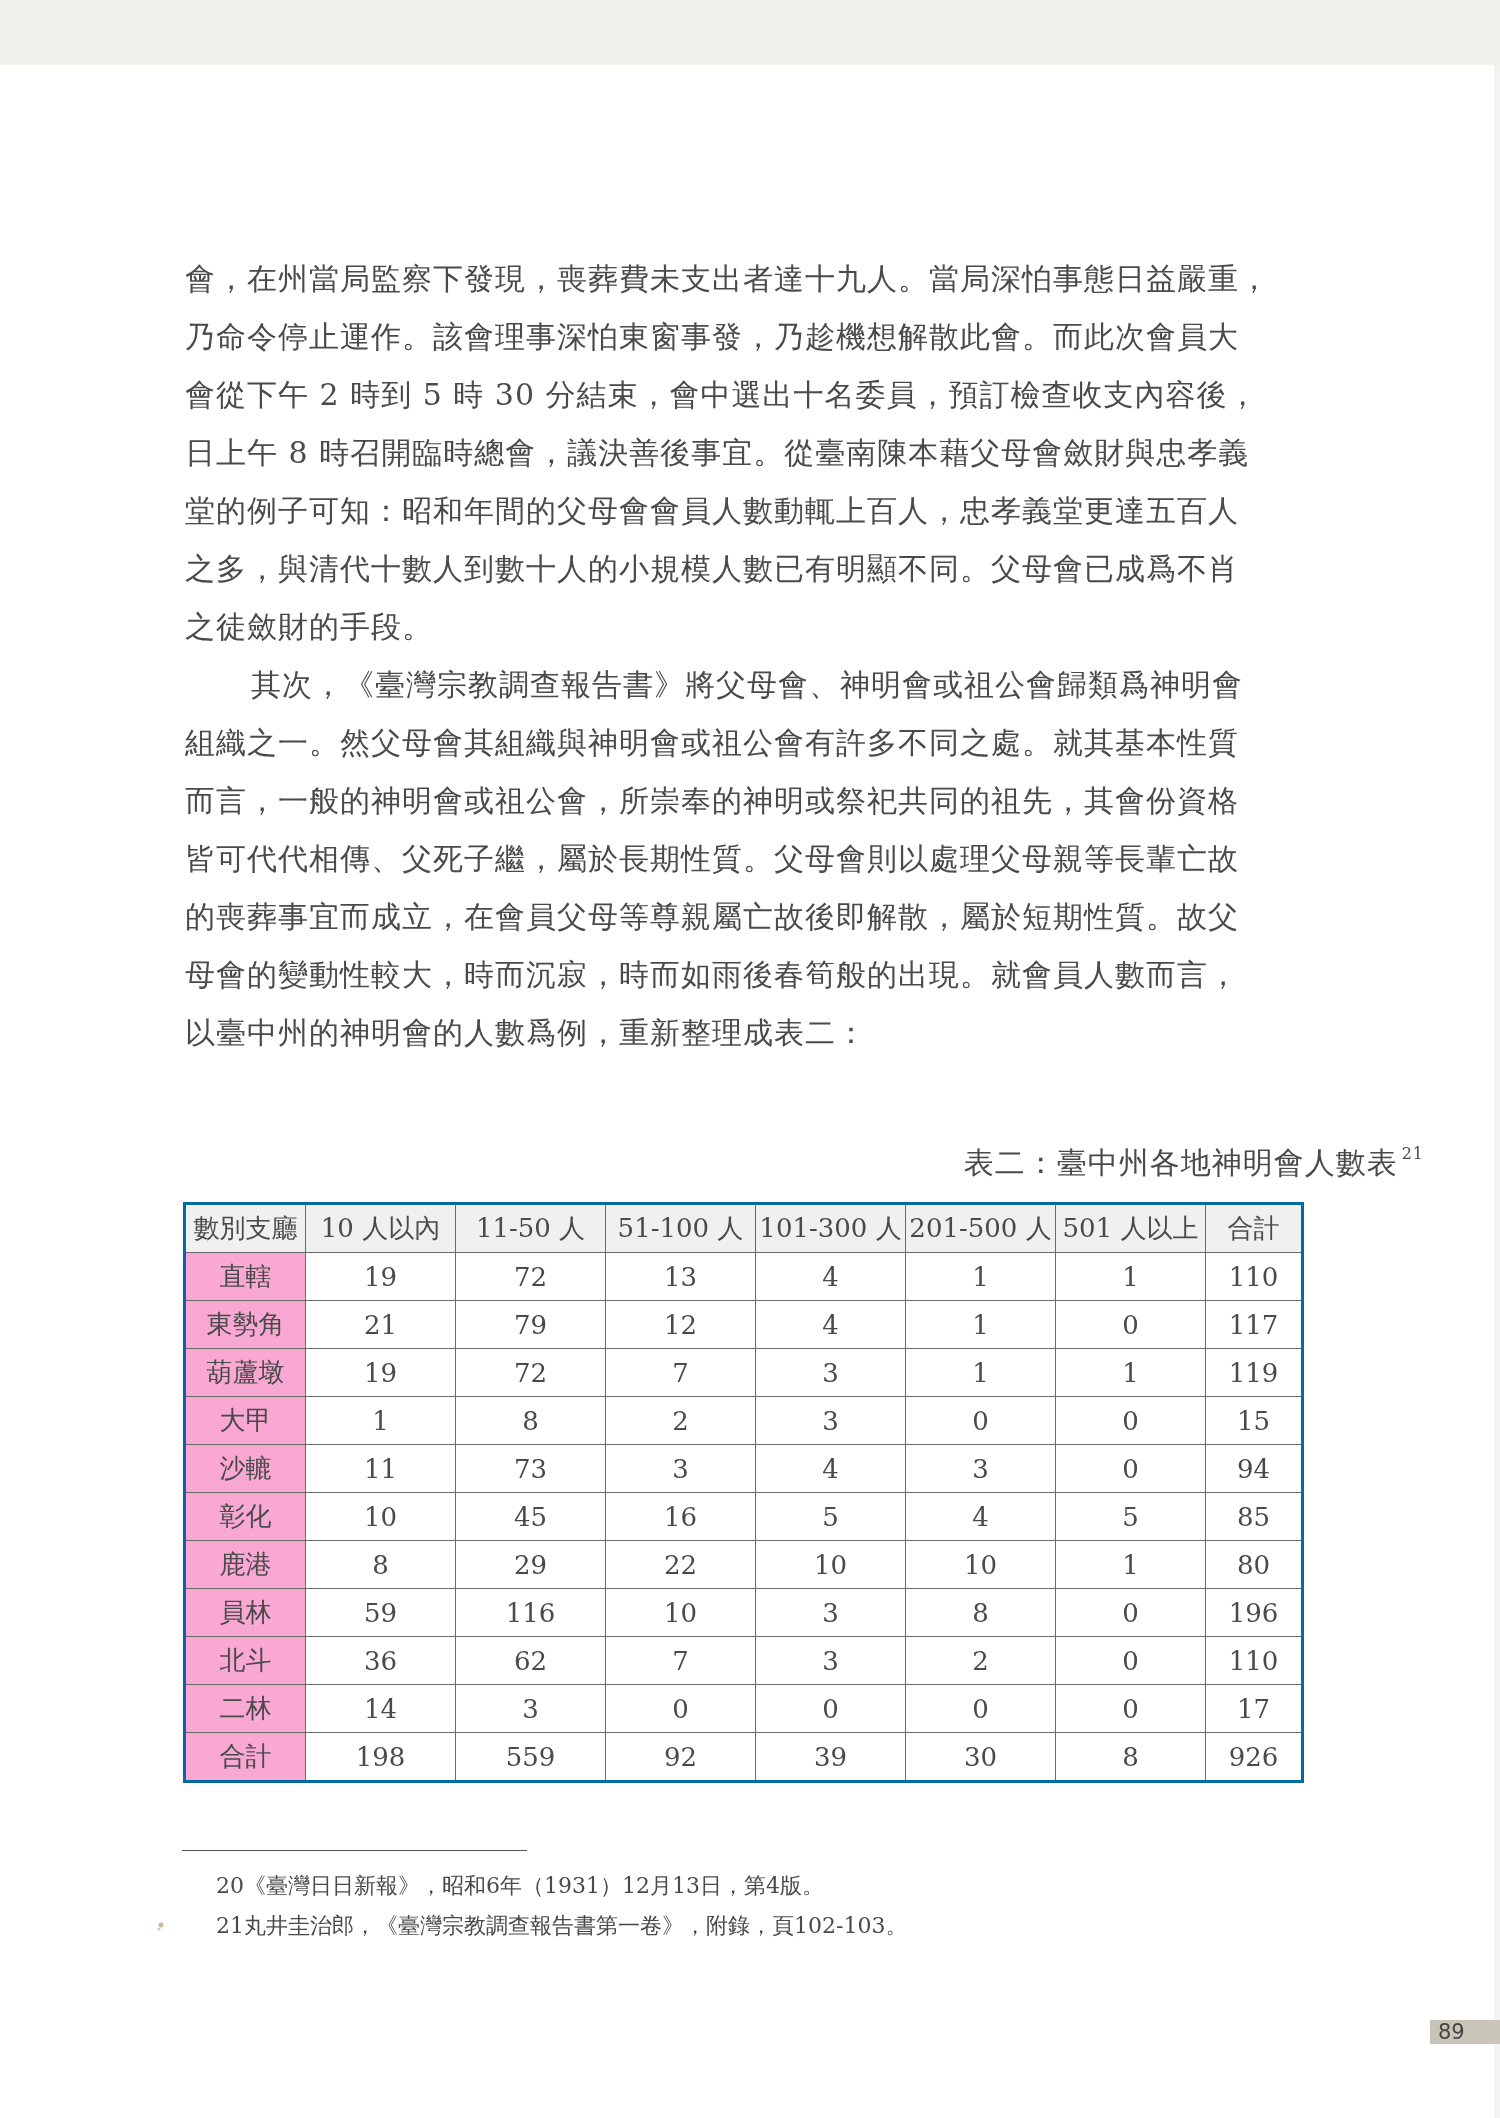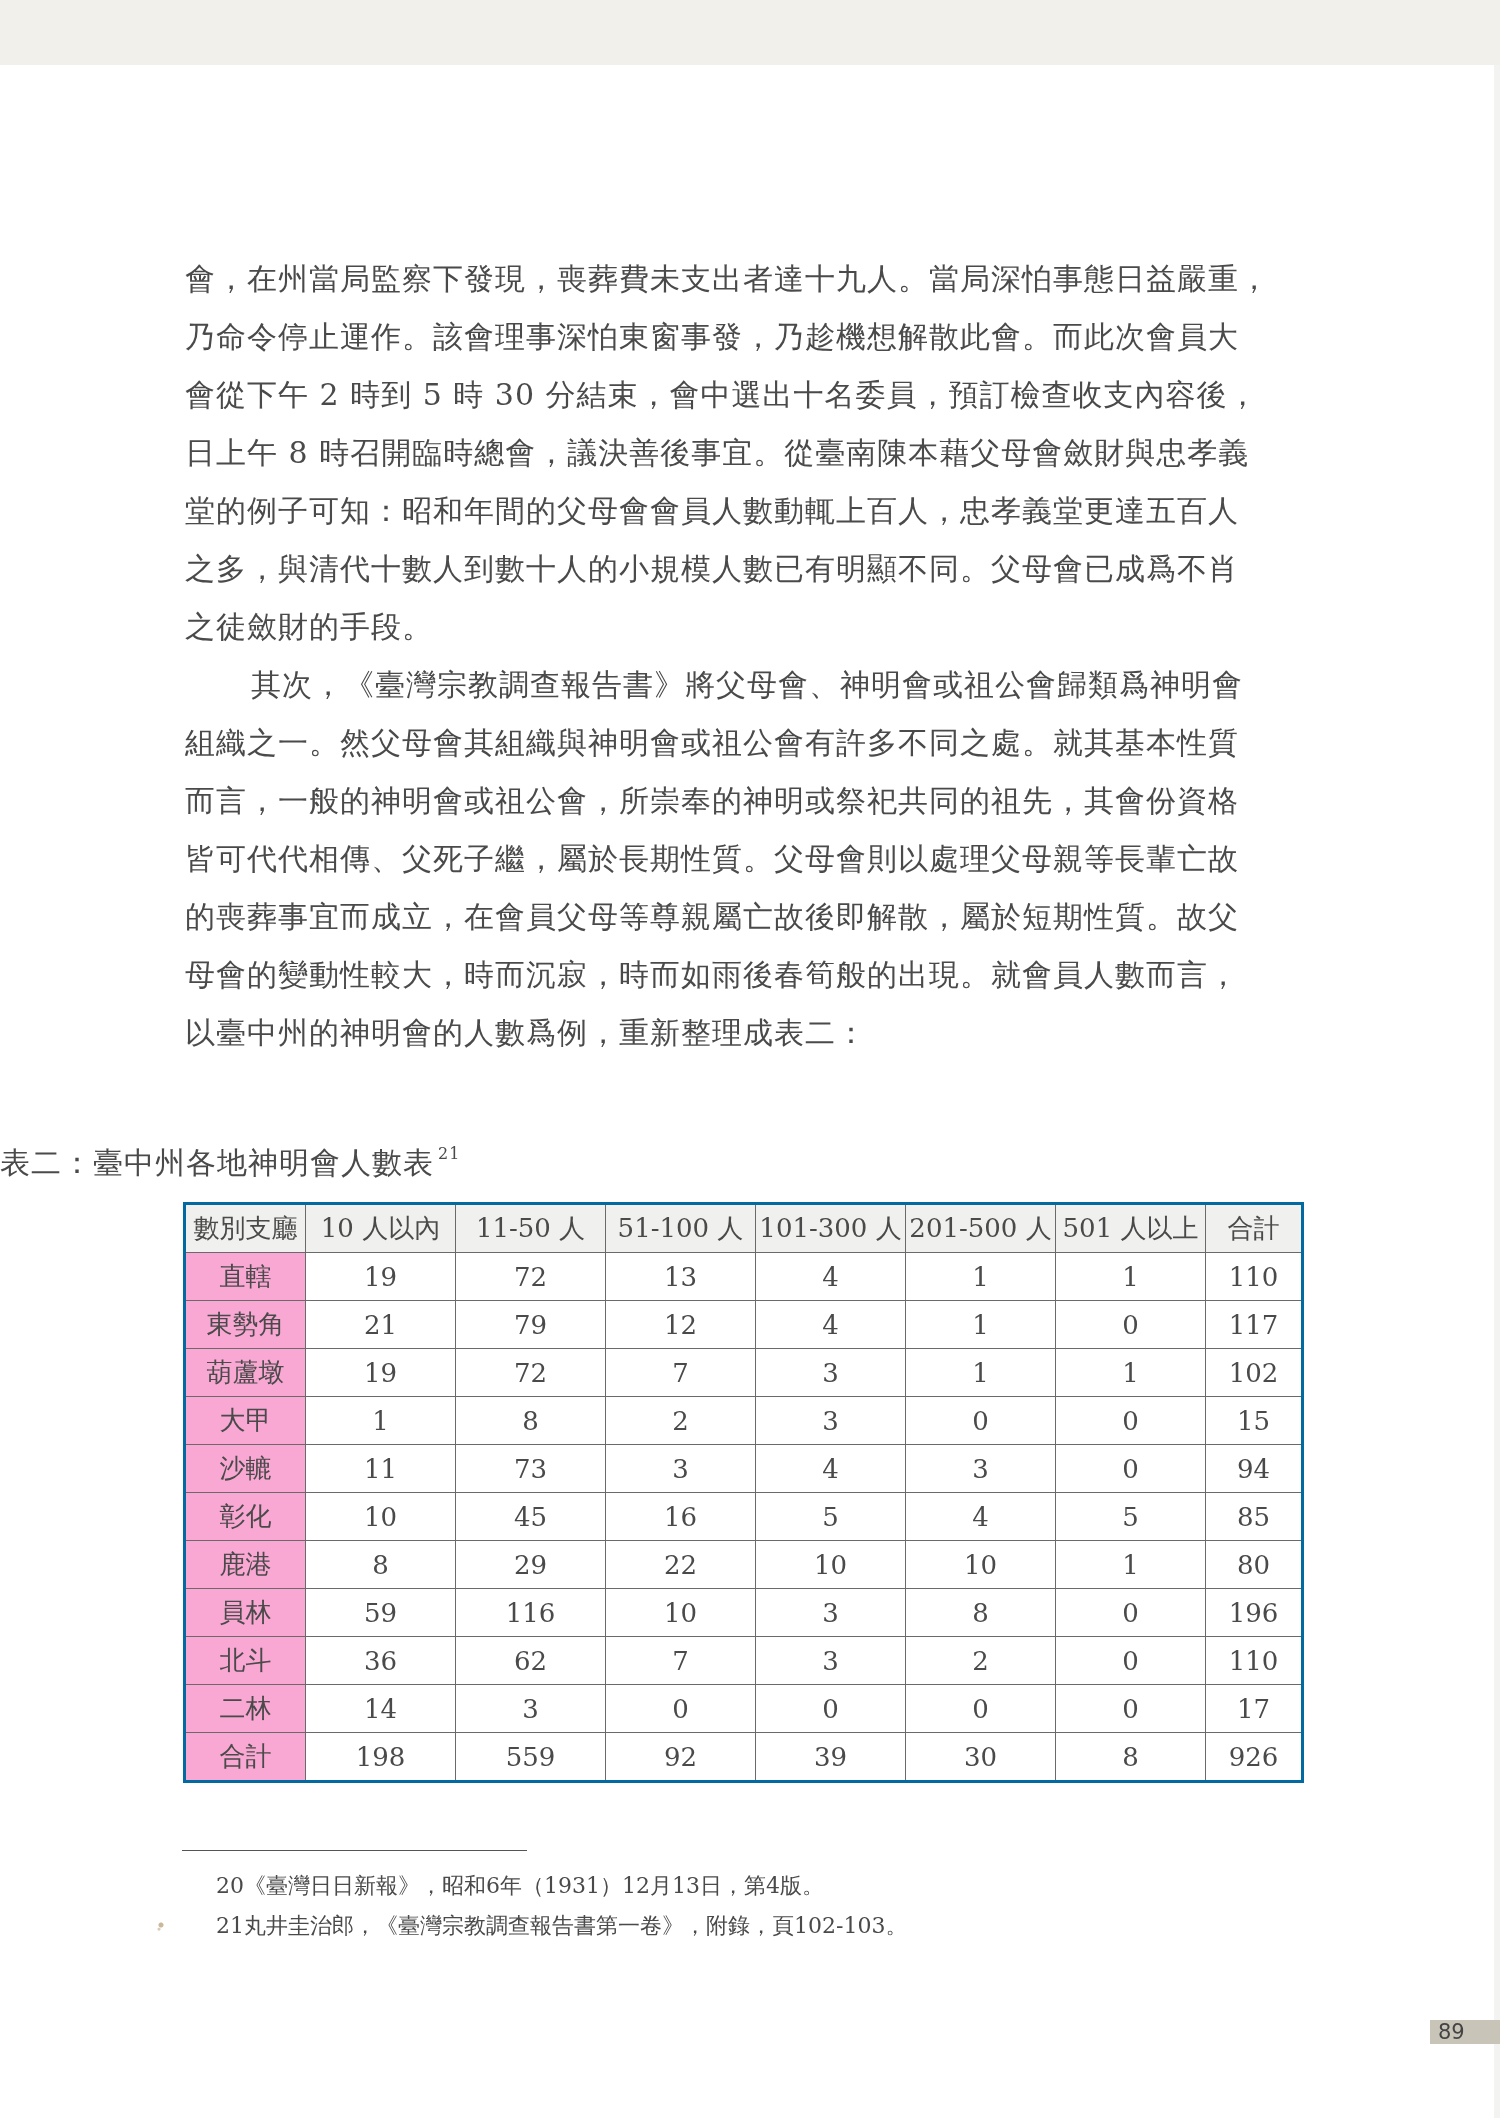"表二：臺中州各地神明會人數表 21" .table-title { text-align: left -> right }
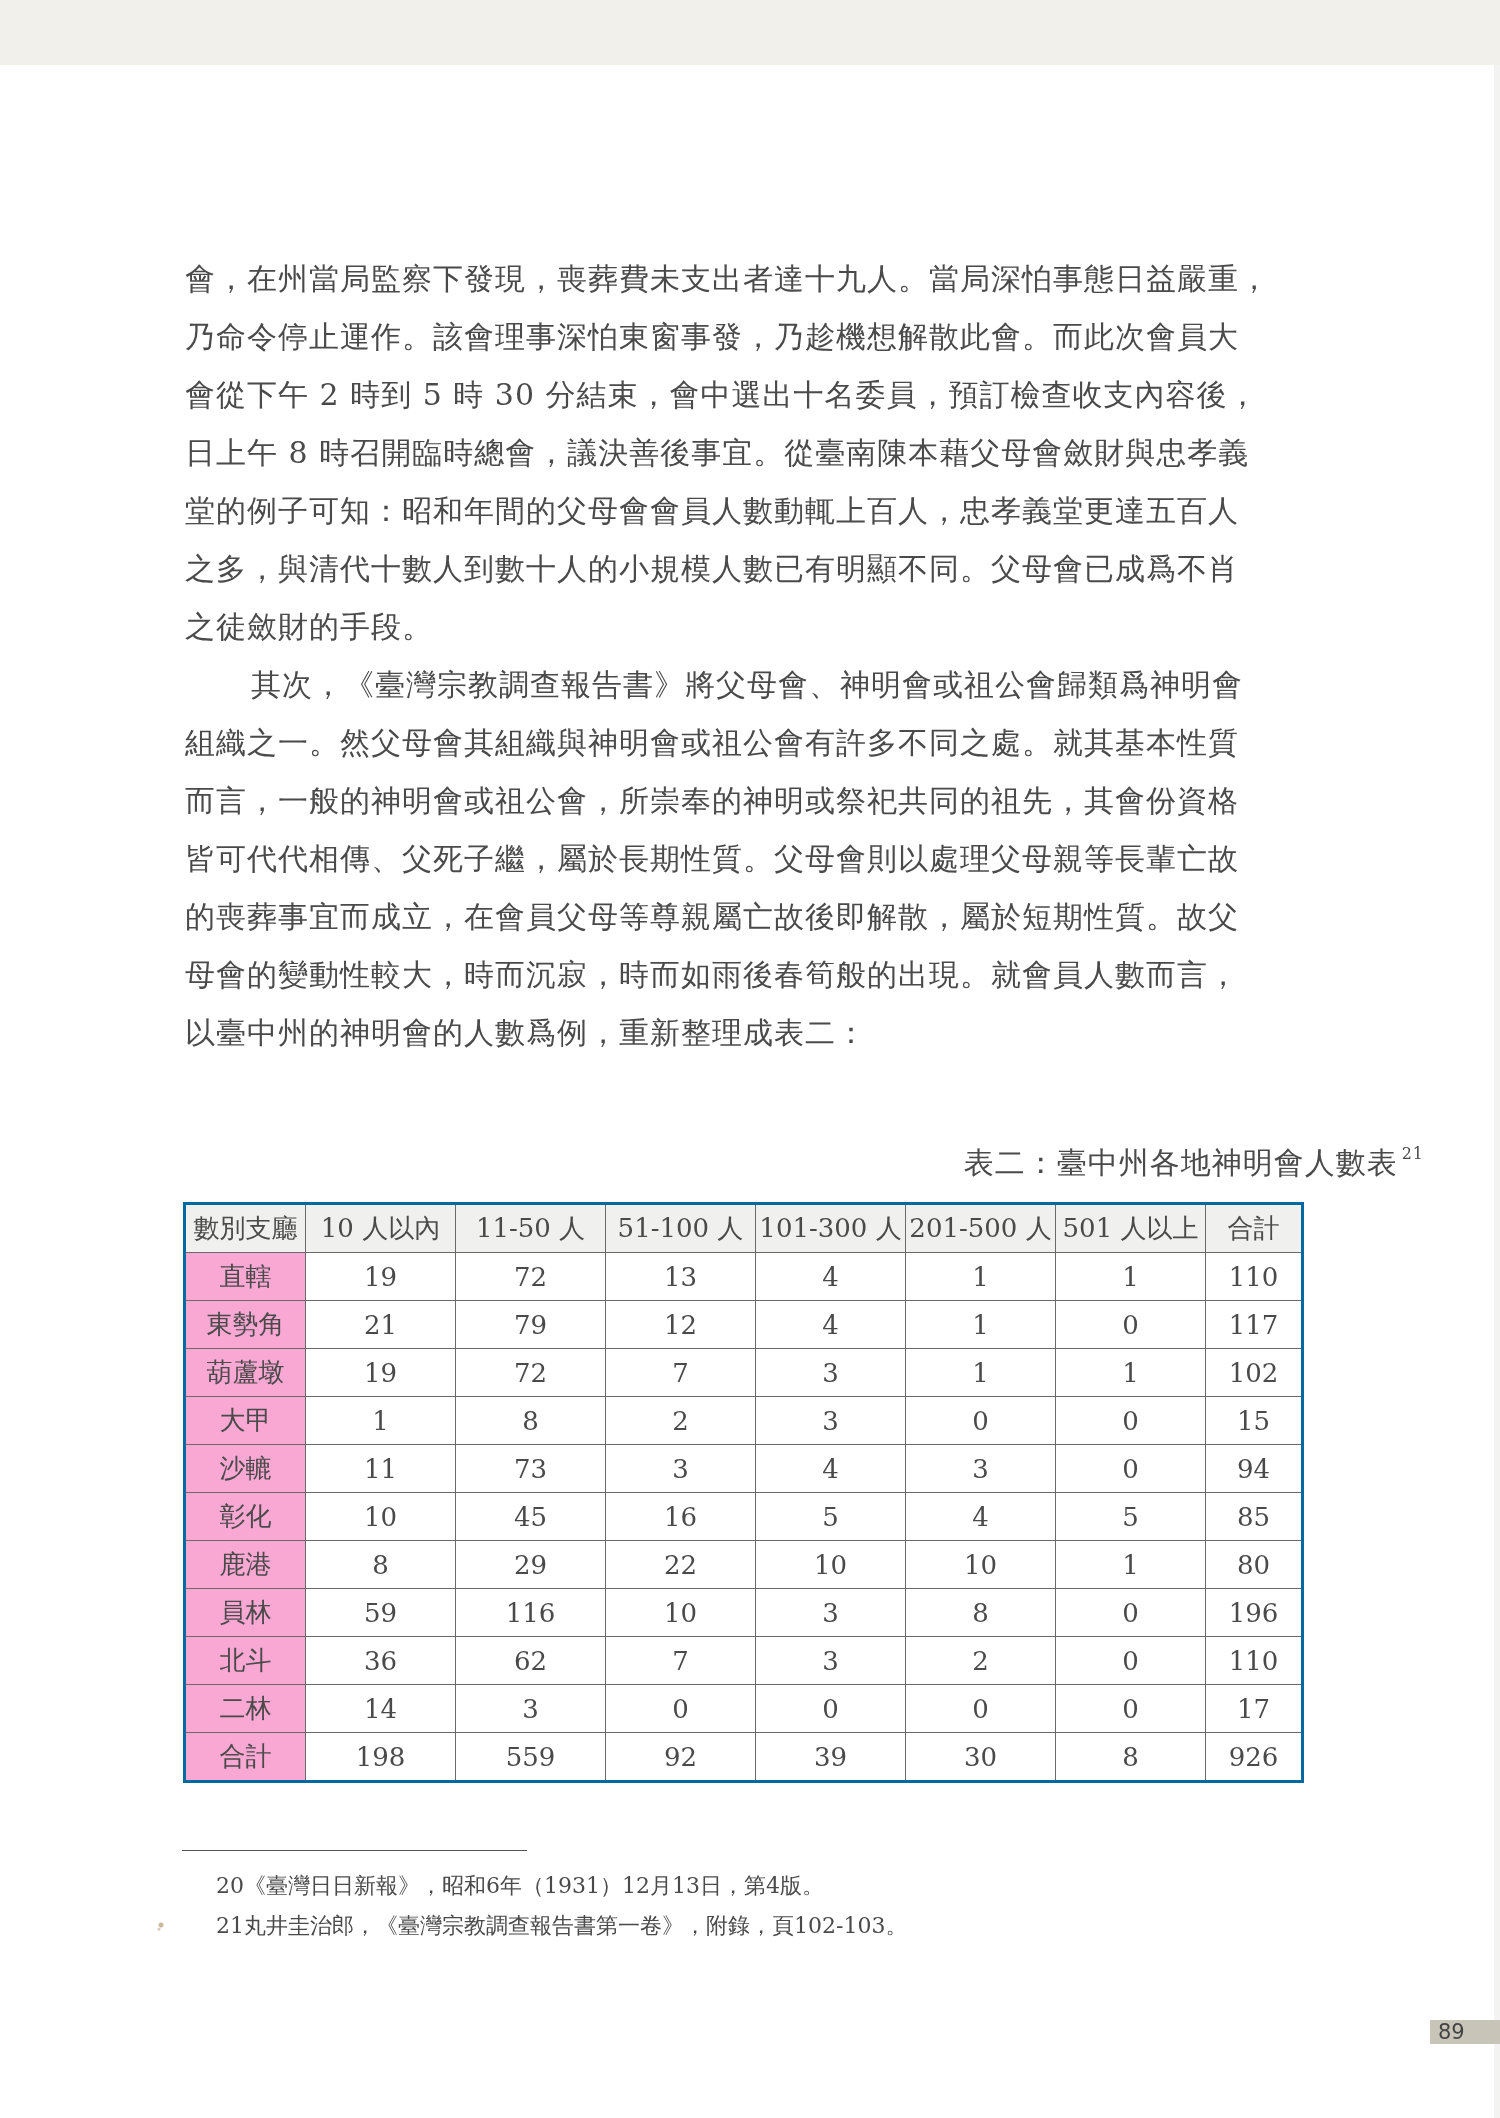"102" td { text: 102 -> 119 }
